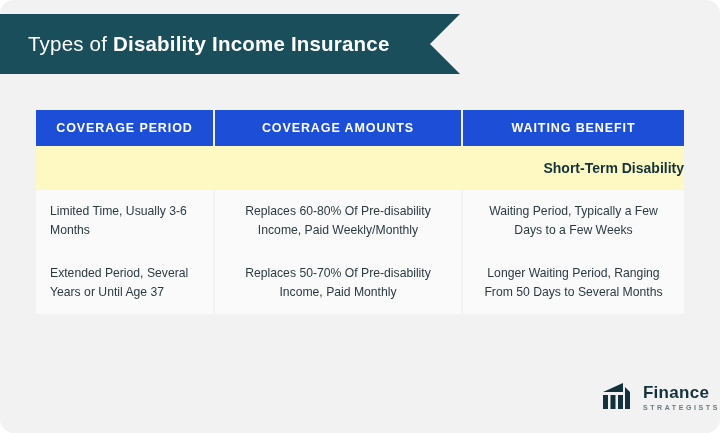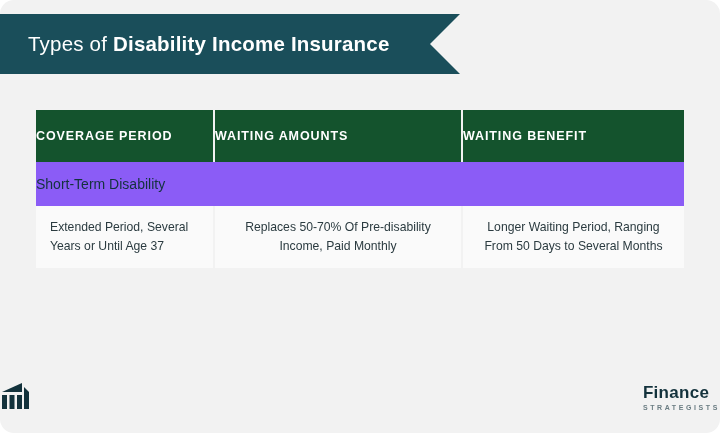"COVERAGE PERIOD" .col-head { background: #14532d -> #1d4ed8; height: 52px -> 36px; text-align: left -> center }
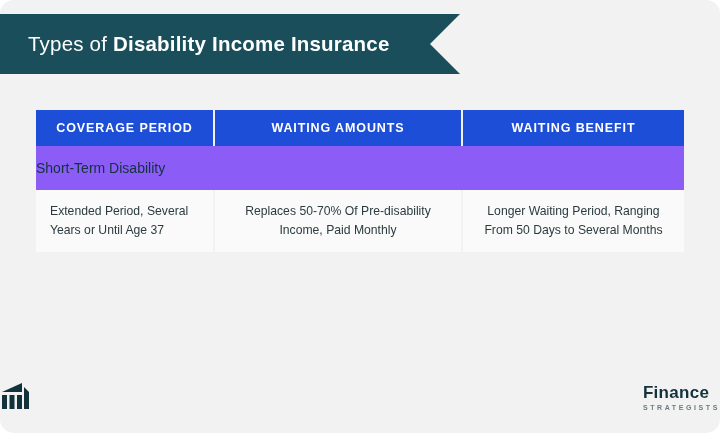"WAITING AMOUNTS" th.col-head { text: WAITING -> COVERAGE }
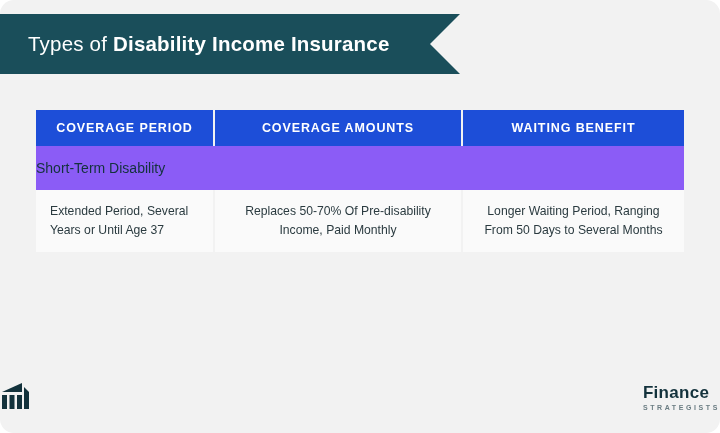"Short-Term Disability" .section-row td { background: #8b5cf6 -> #fef9c3; font-weight: 400 -> 700; text-align: left -> right }
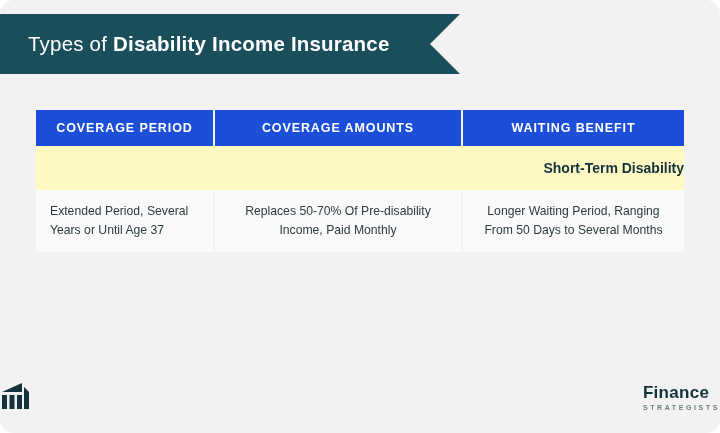"Limited Time, Usually 3-6 Months" tr.data-row { html: none -> <tr> <td>Limited Time, Usually 3-6 Months</td> <td>Replaces 60-80% Of Pre-disability Income, Paid Weekly/Monthly</td> <td>Waiting Period, Typically a Few Days to a Few Weeks</td> </tr> }
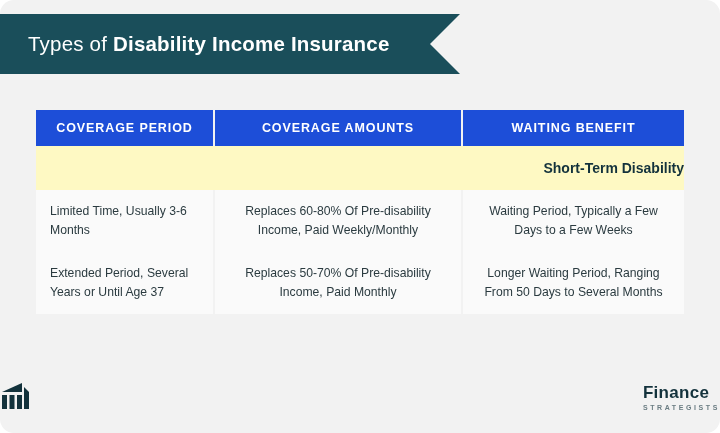"Finance" .logo { justify-content: space-between -> flex-end }
